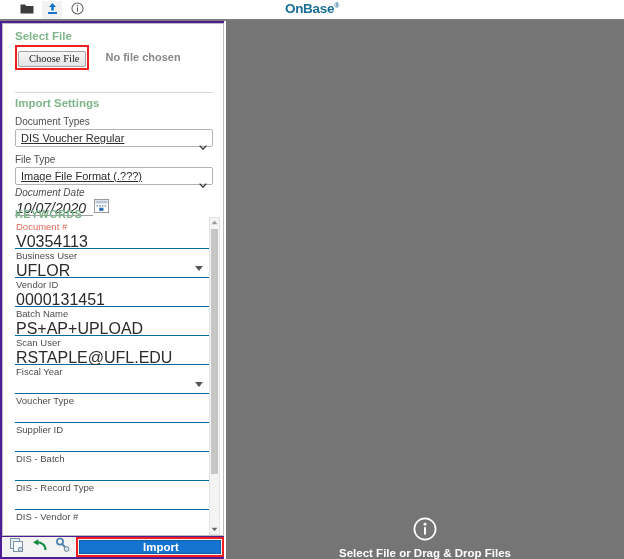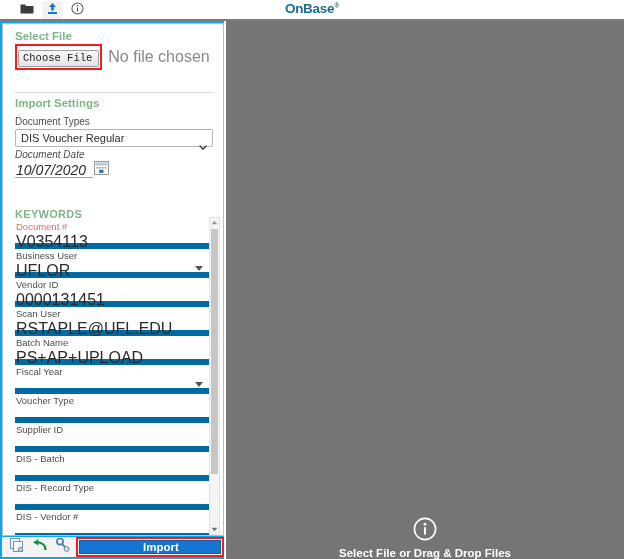"Select File" .left-panel { background: #0ea5e9 -> #4c1d95 }
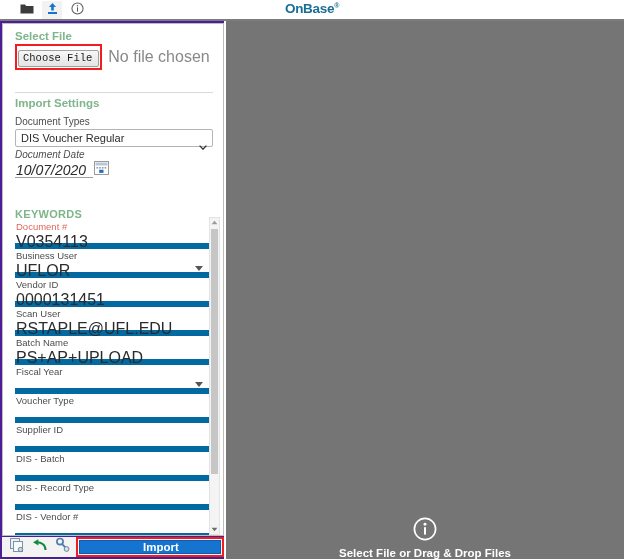"Choose File" .choose-file-btn { font-family: Liberation Mono, monospace -> Liberation Serif, serif; padding: 1px 6px 2px 4px -> 1px 6px 2px 10px }
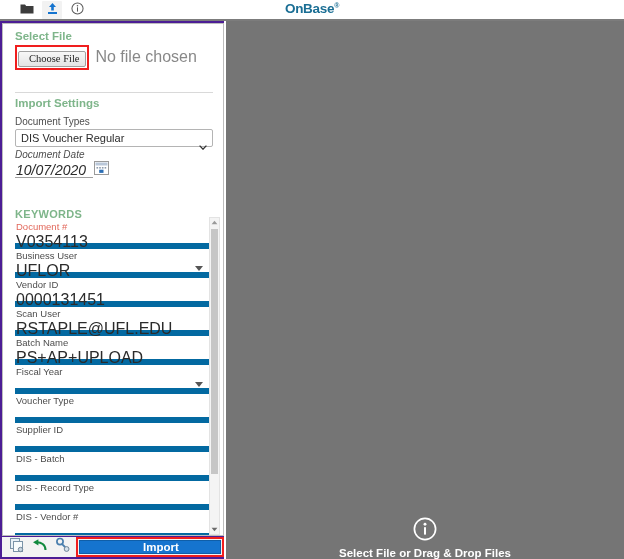"No file chosen" .no-file { font-size: 16px -> 11px; font-weight: none -> bold; margin-left: 6px -> 16px }
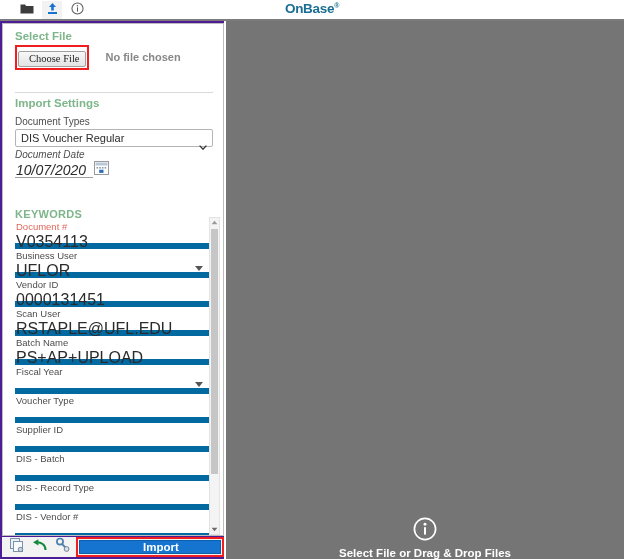"DIS Voucher Regular" .select-box .val { text-decoration: none -> underline }
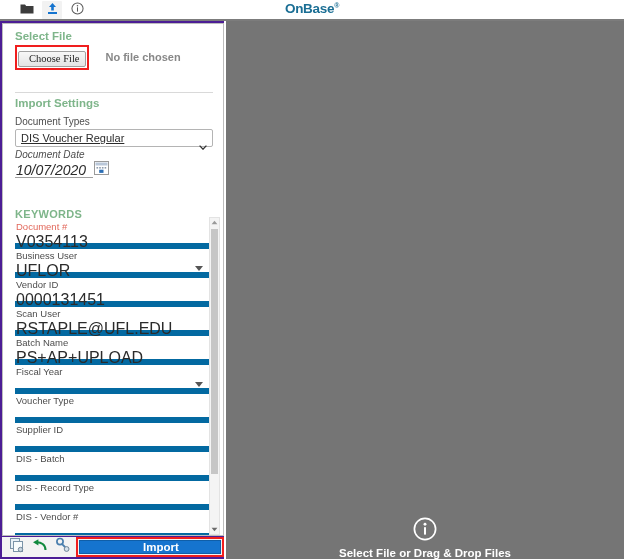"File Type" div.field { html: none -> <div> <div>File Type</div> <div> <span>Image File Format (.???)</span> <span> <svg> <path></path> </svg> </span> </div> </div> }
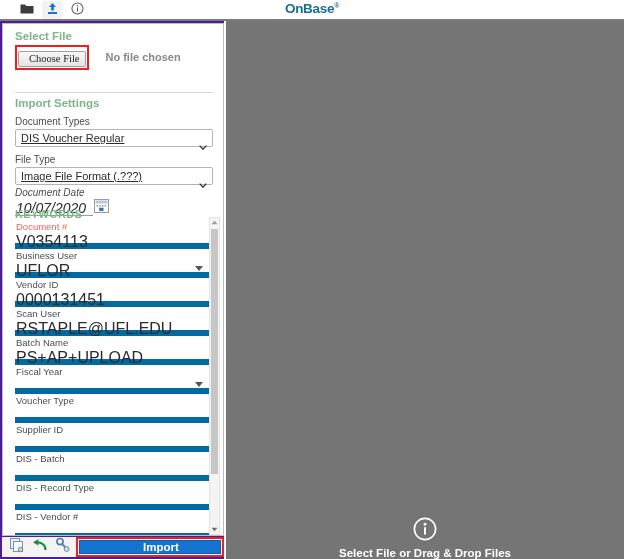"Document #" .kw-field { border-bottom: 6px solid #0369a1 -> 1px solid #0369a1 }
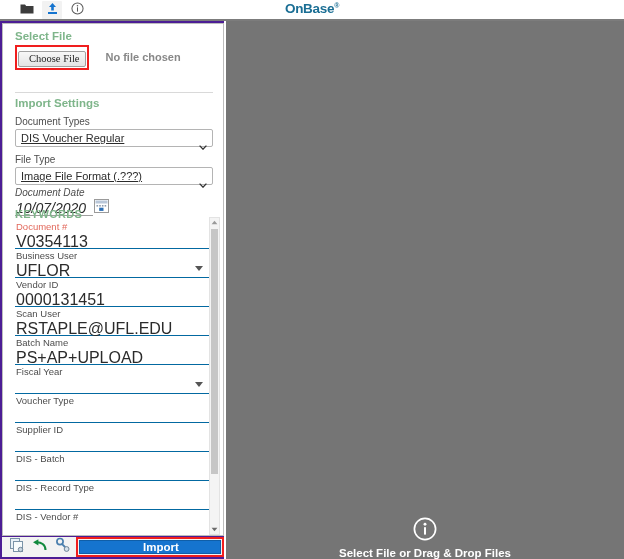"Scan User" div.kw-field { order: before "Batch Name" -> after "Batch Name" }
